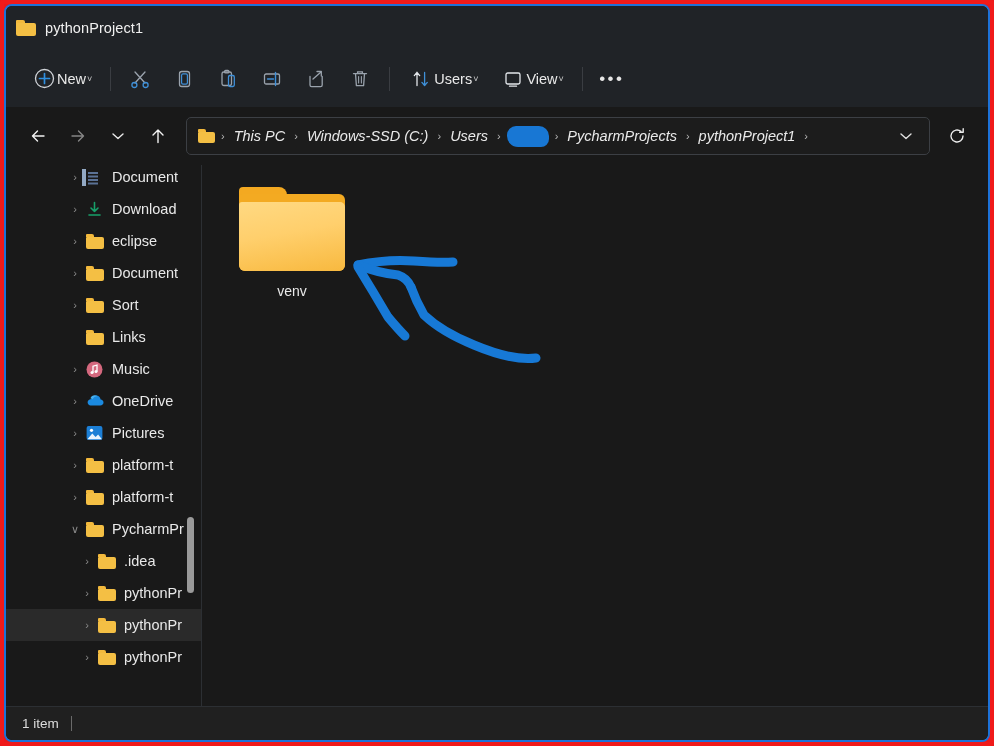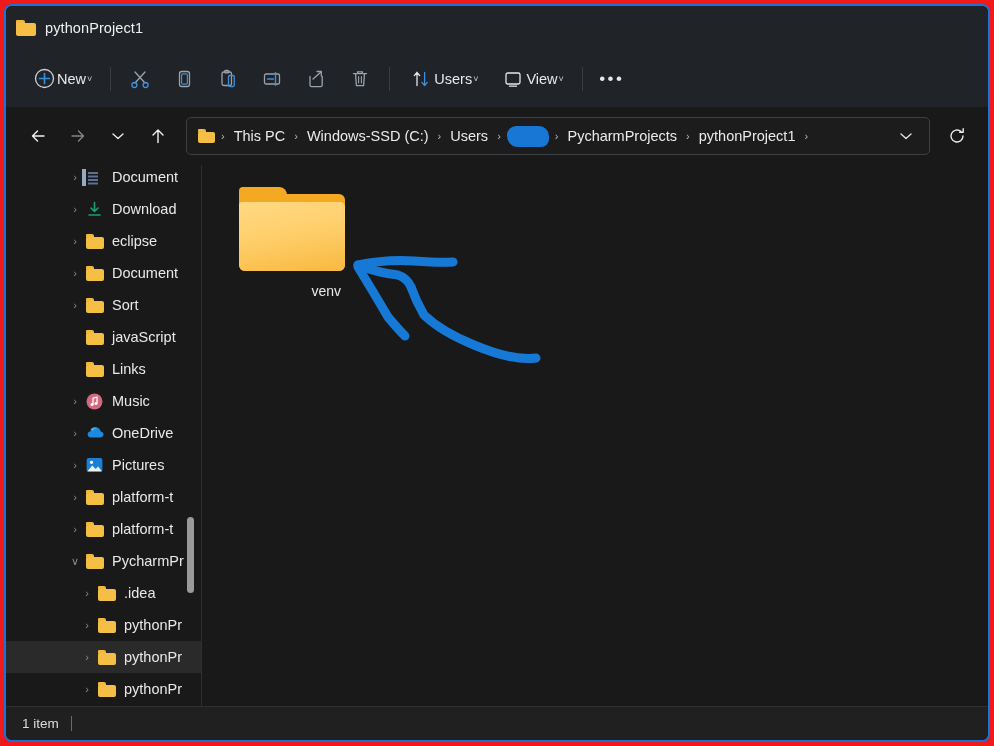"This PC" .crumb { font-style: none -> italic }
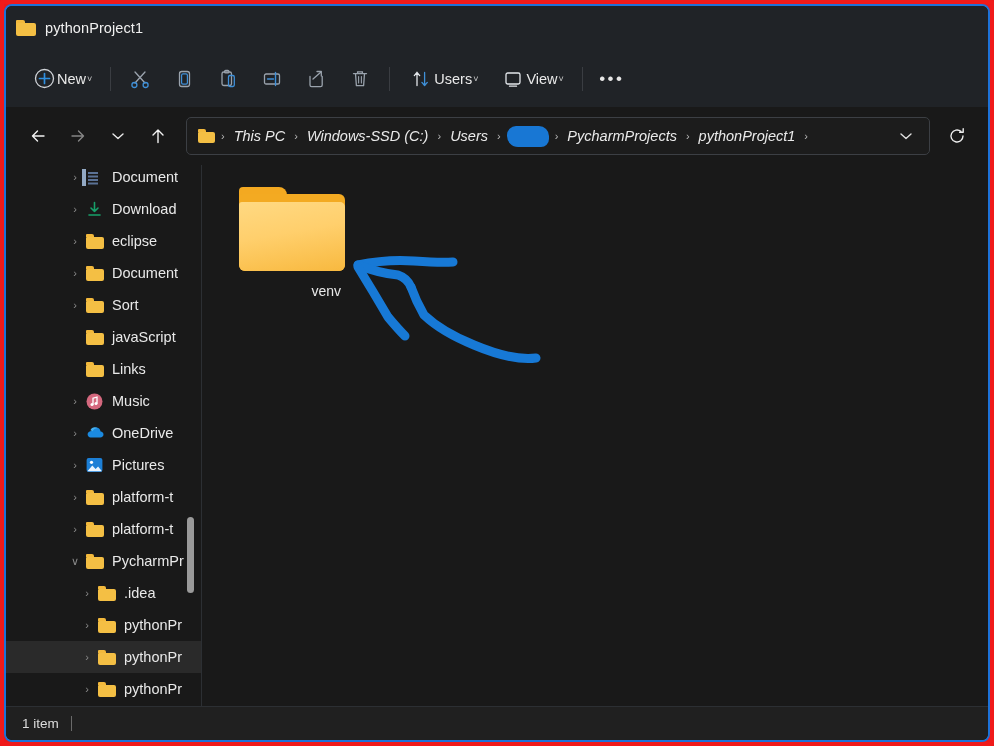"venv" .file-tile { text-align: right -> center }
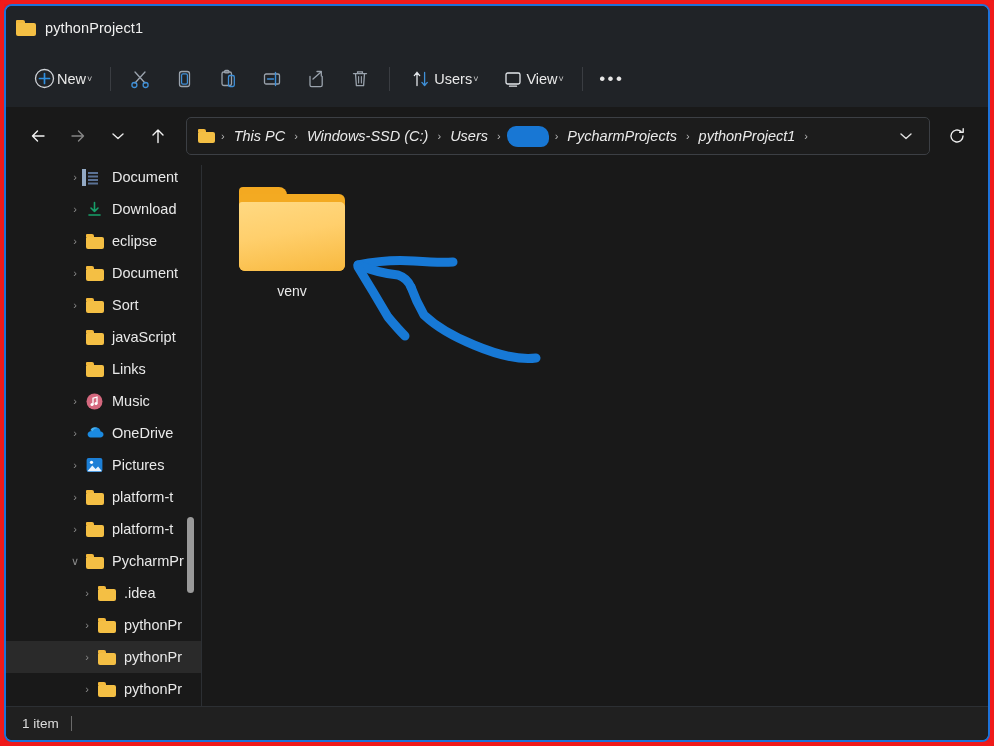"javaScript" div.tree-row { html: <div> <span></span> <span> <span></span> <span></span> </span> <span>javaScript</span> </div> -> none }
